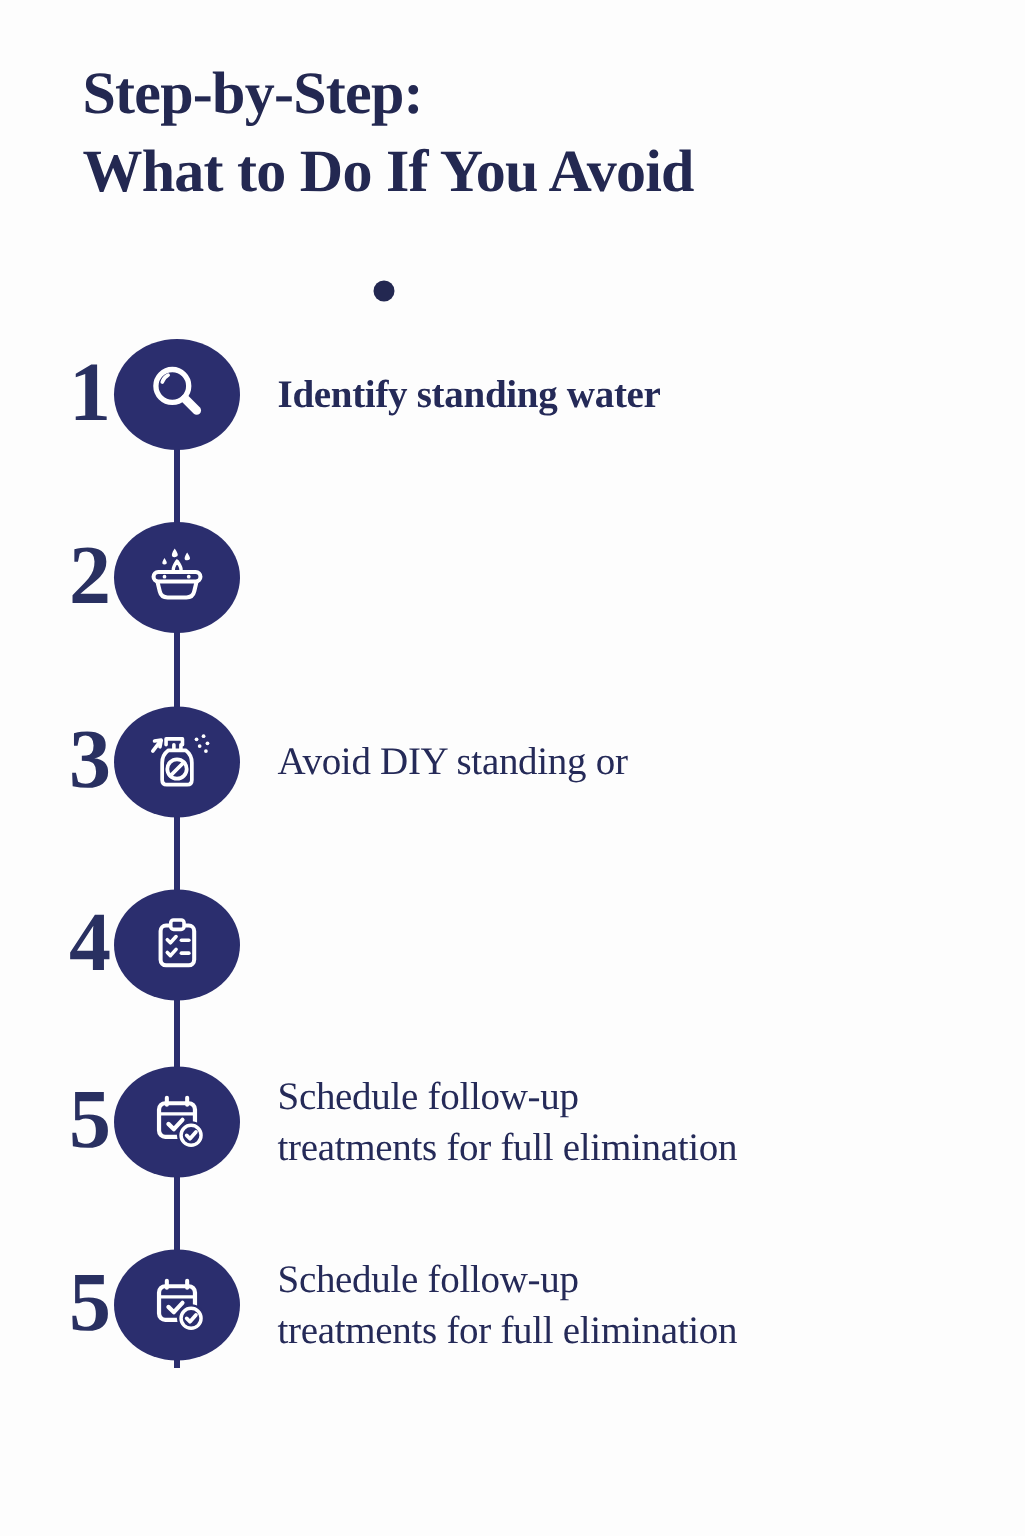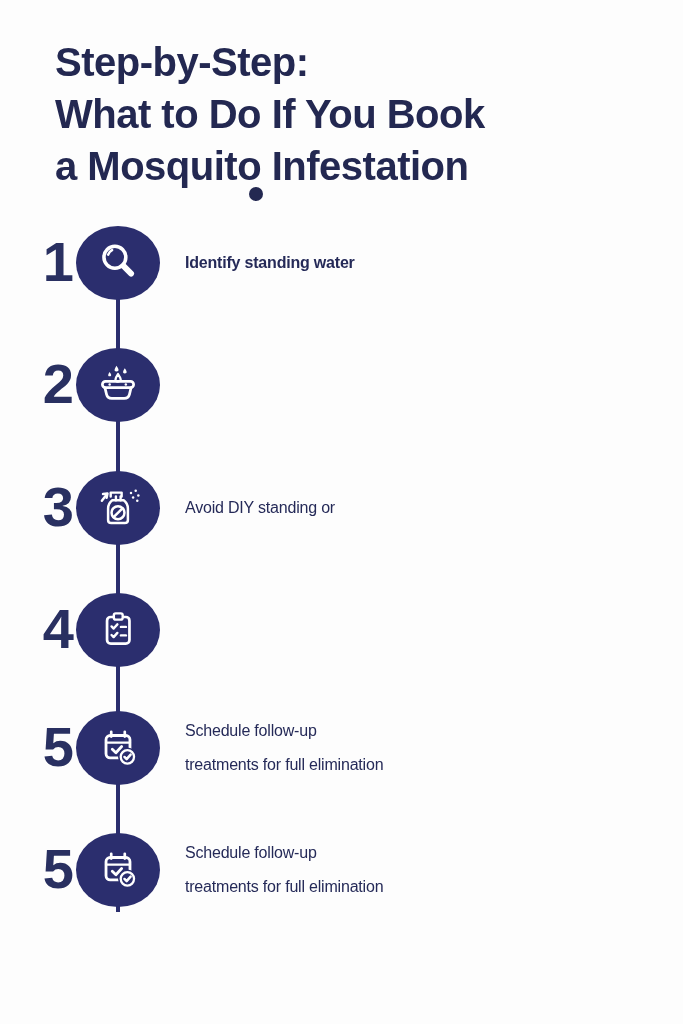"Step-by-Step:" .page { font-family: none -> Liberation Serif, serif }
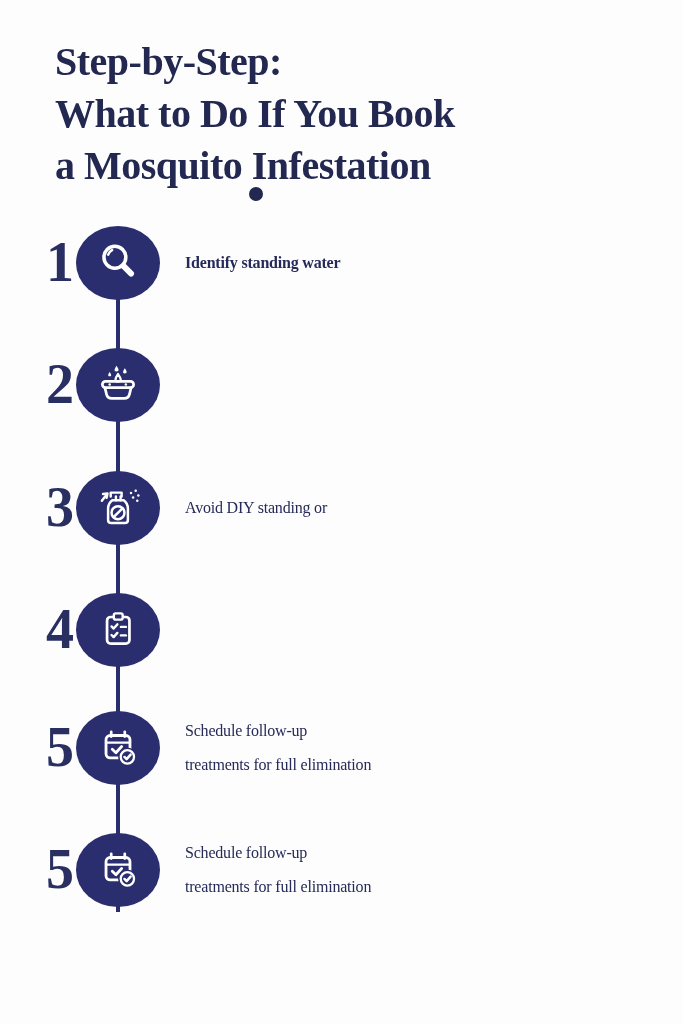"What to Do If You" div { text: Book -> Avoid }
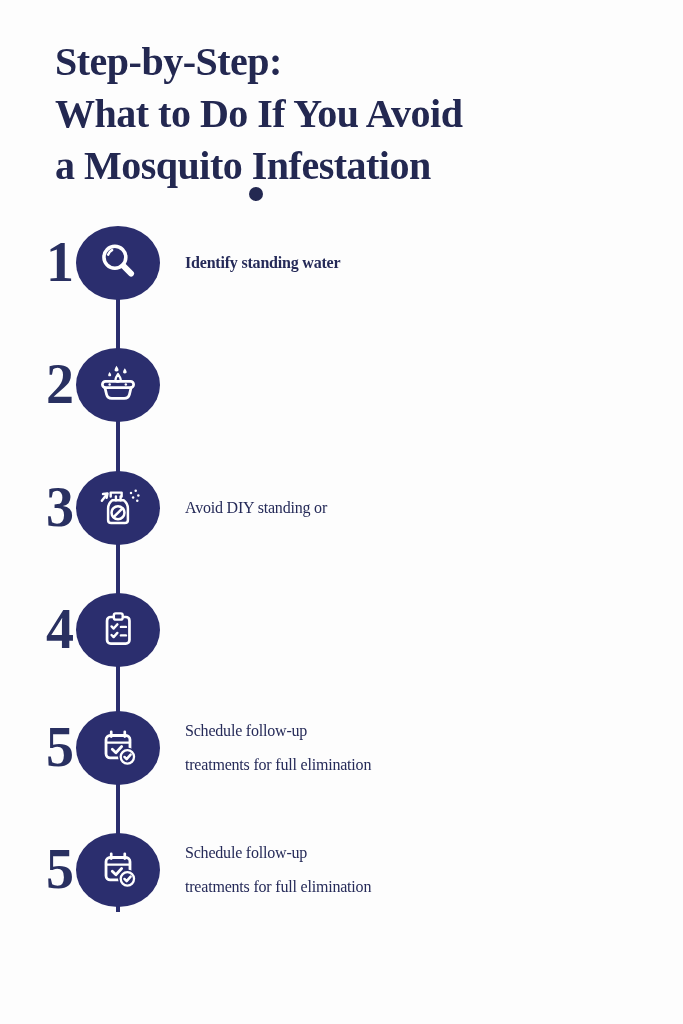"a Mosquito Infestation" div { html: <div>a Mosquito Infestation</div> -> none }
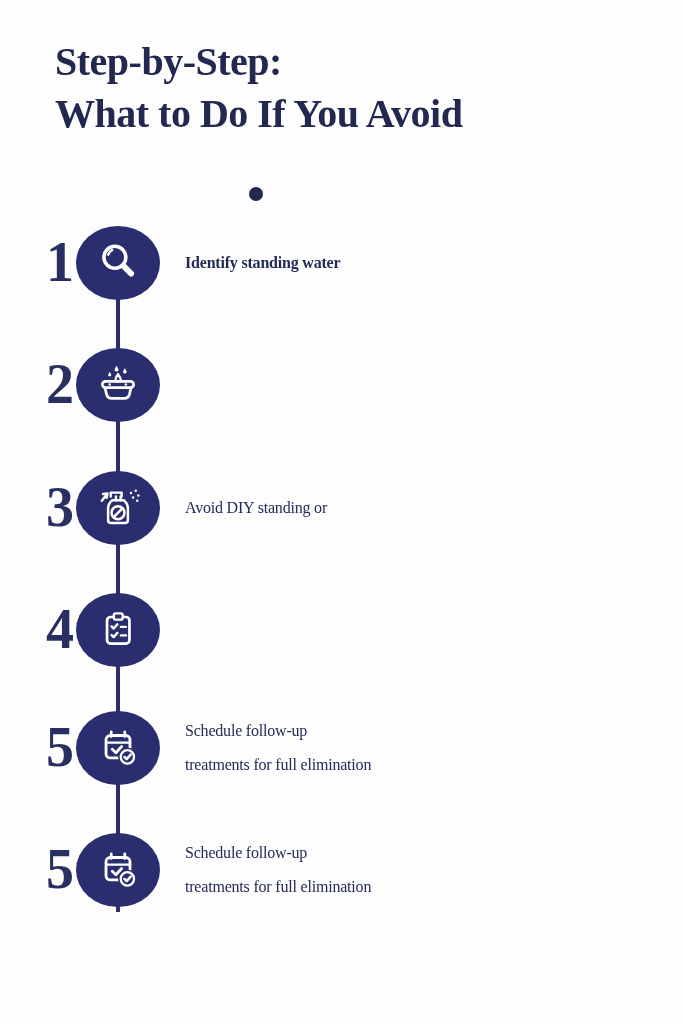"Identify standing water" .step-text { font-size: 16px -> 26px }
